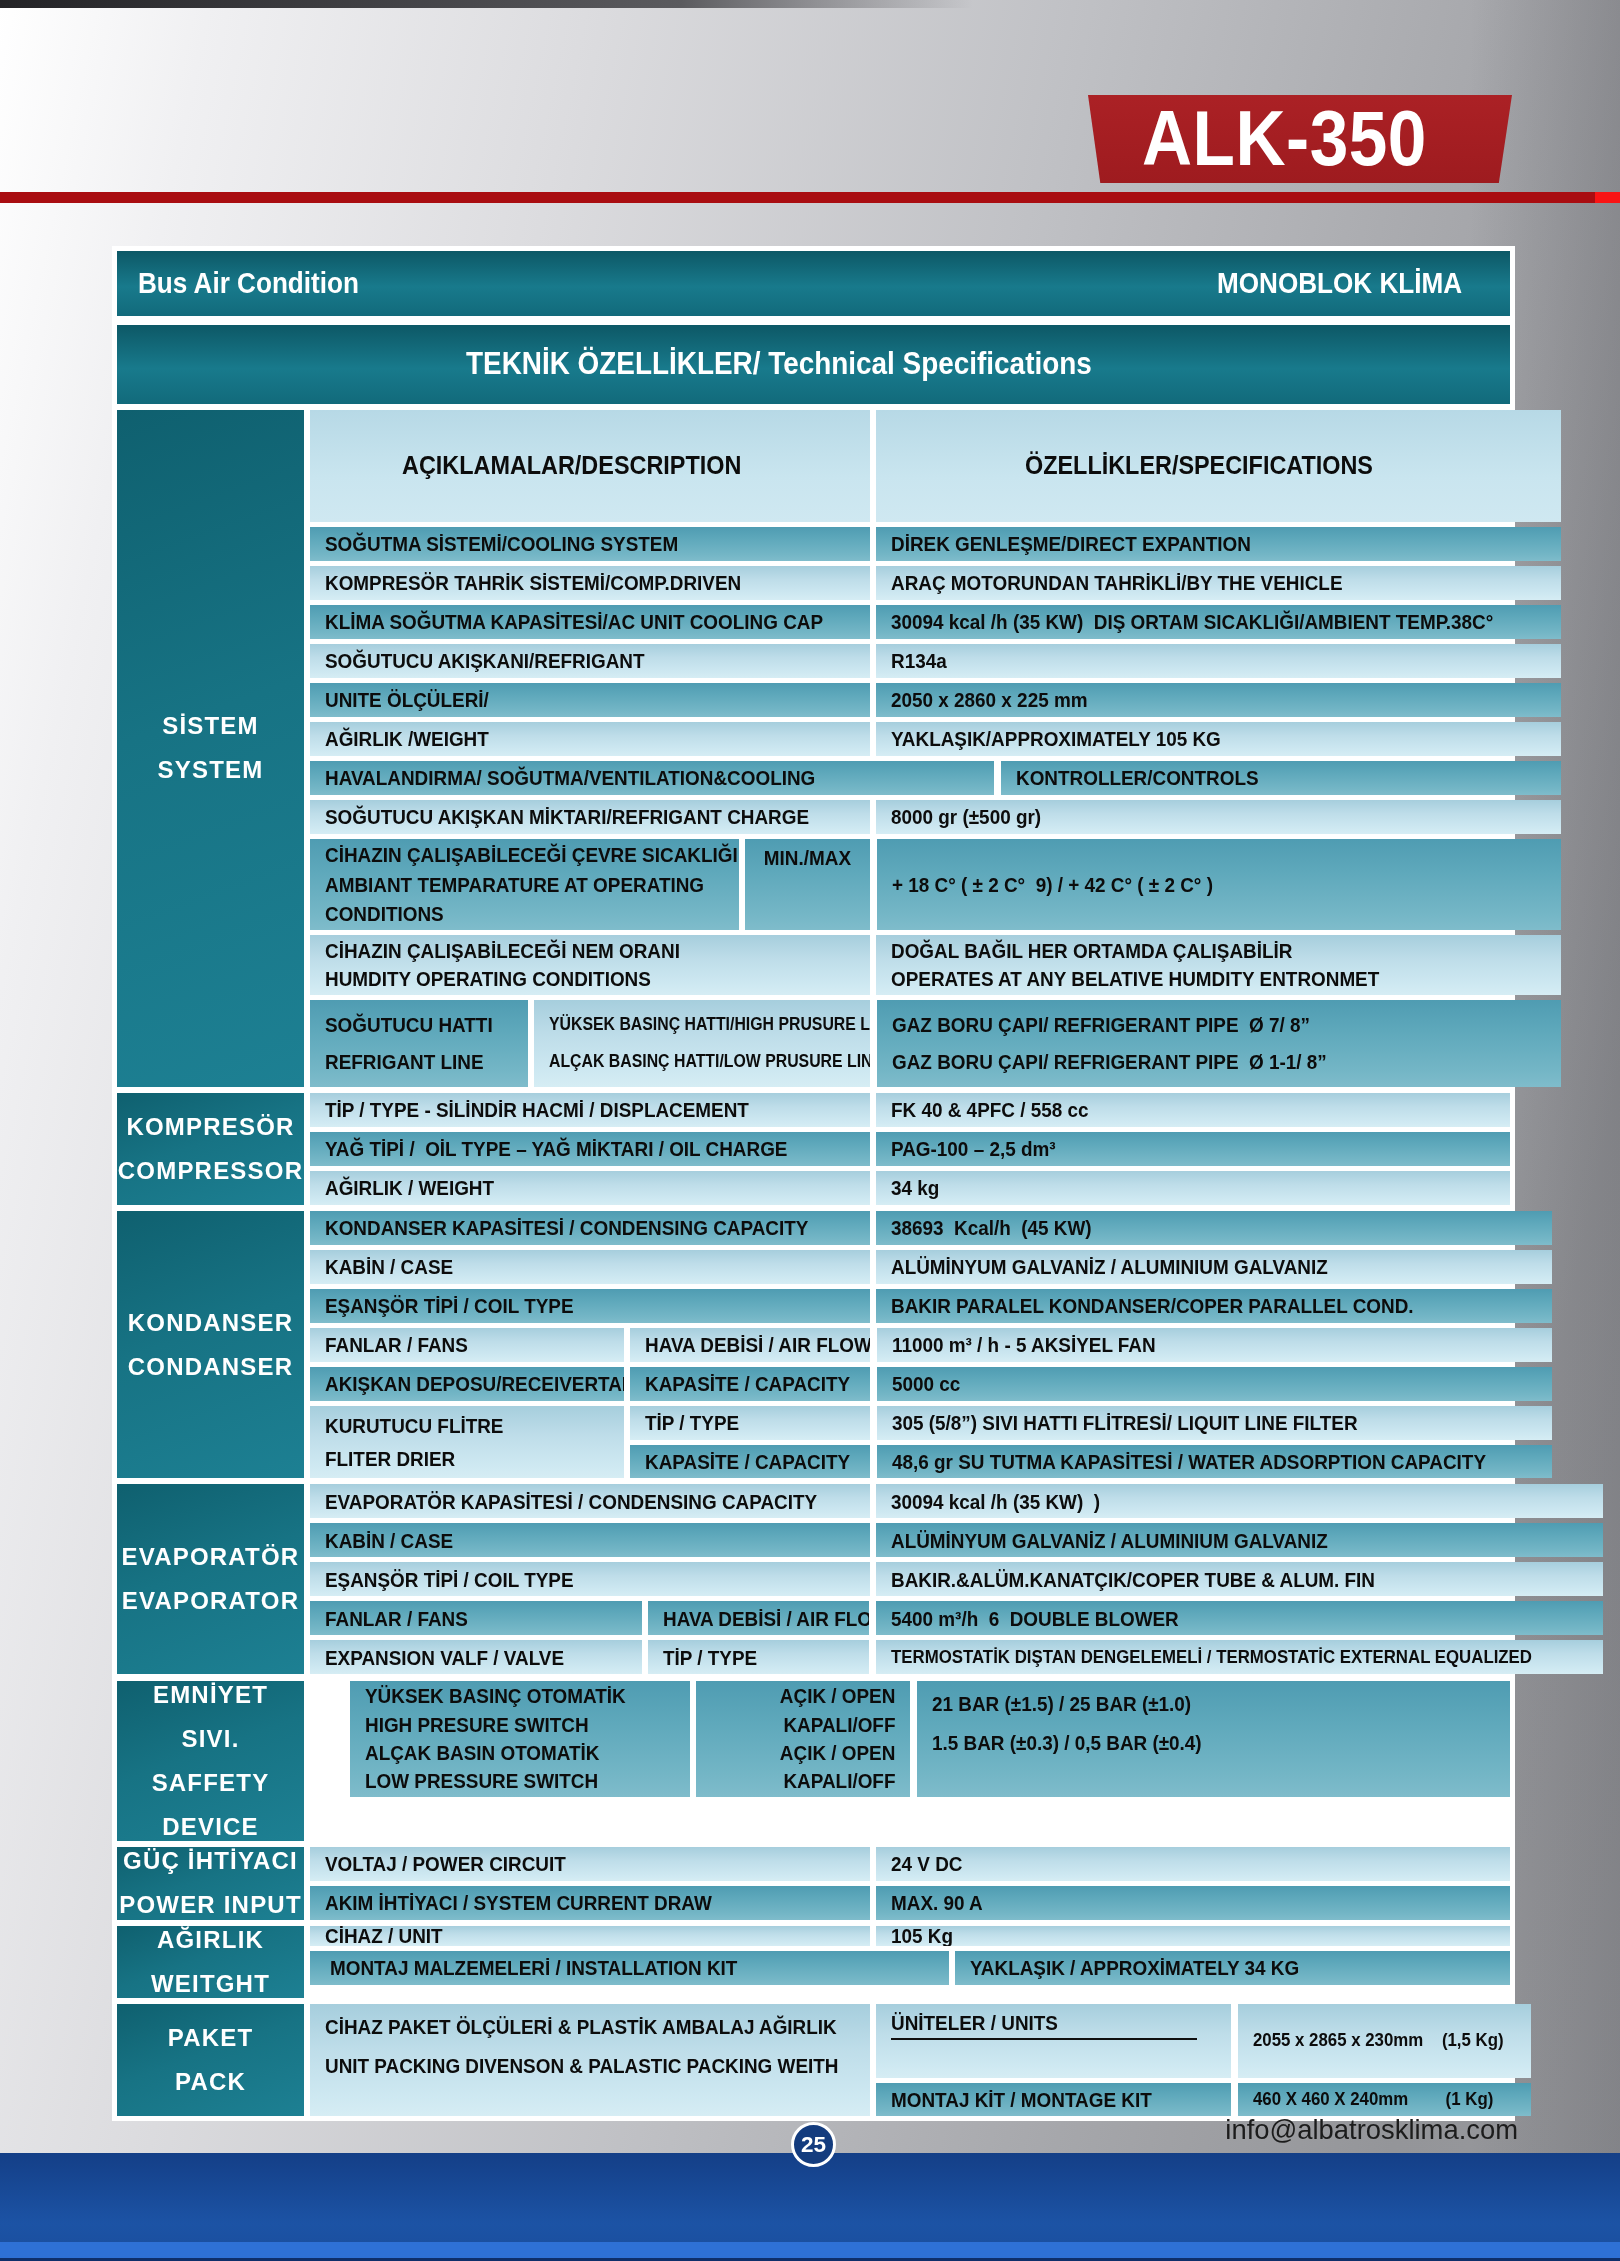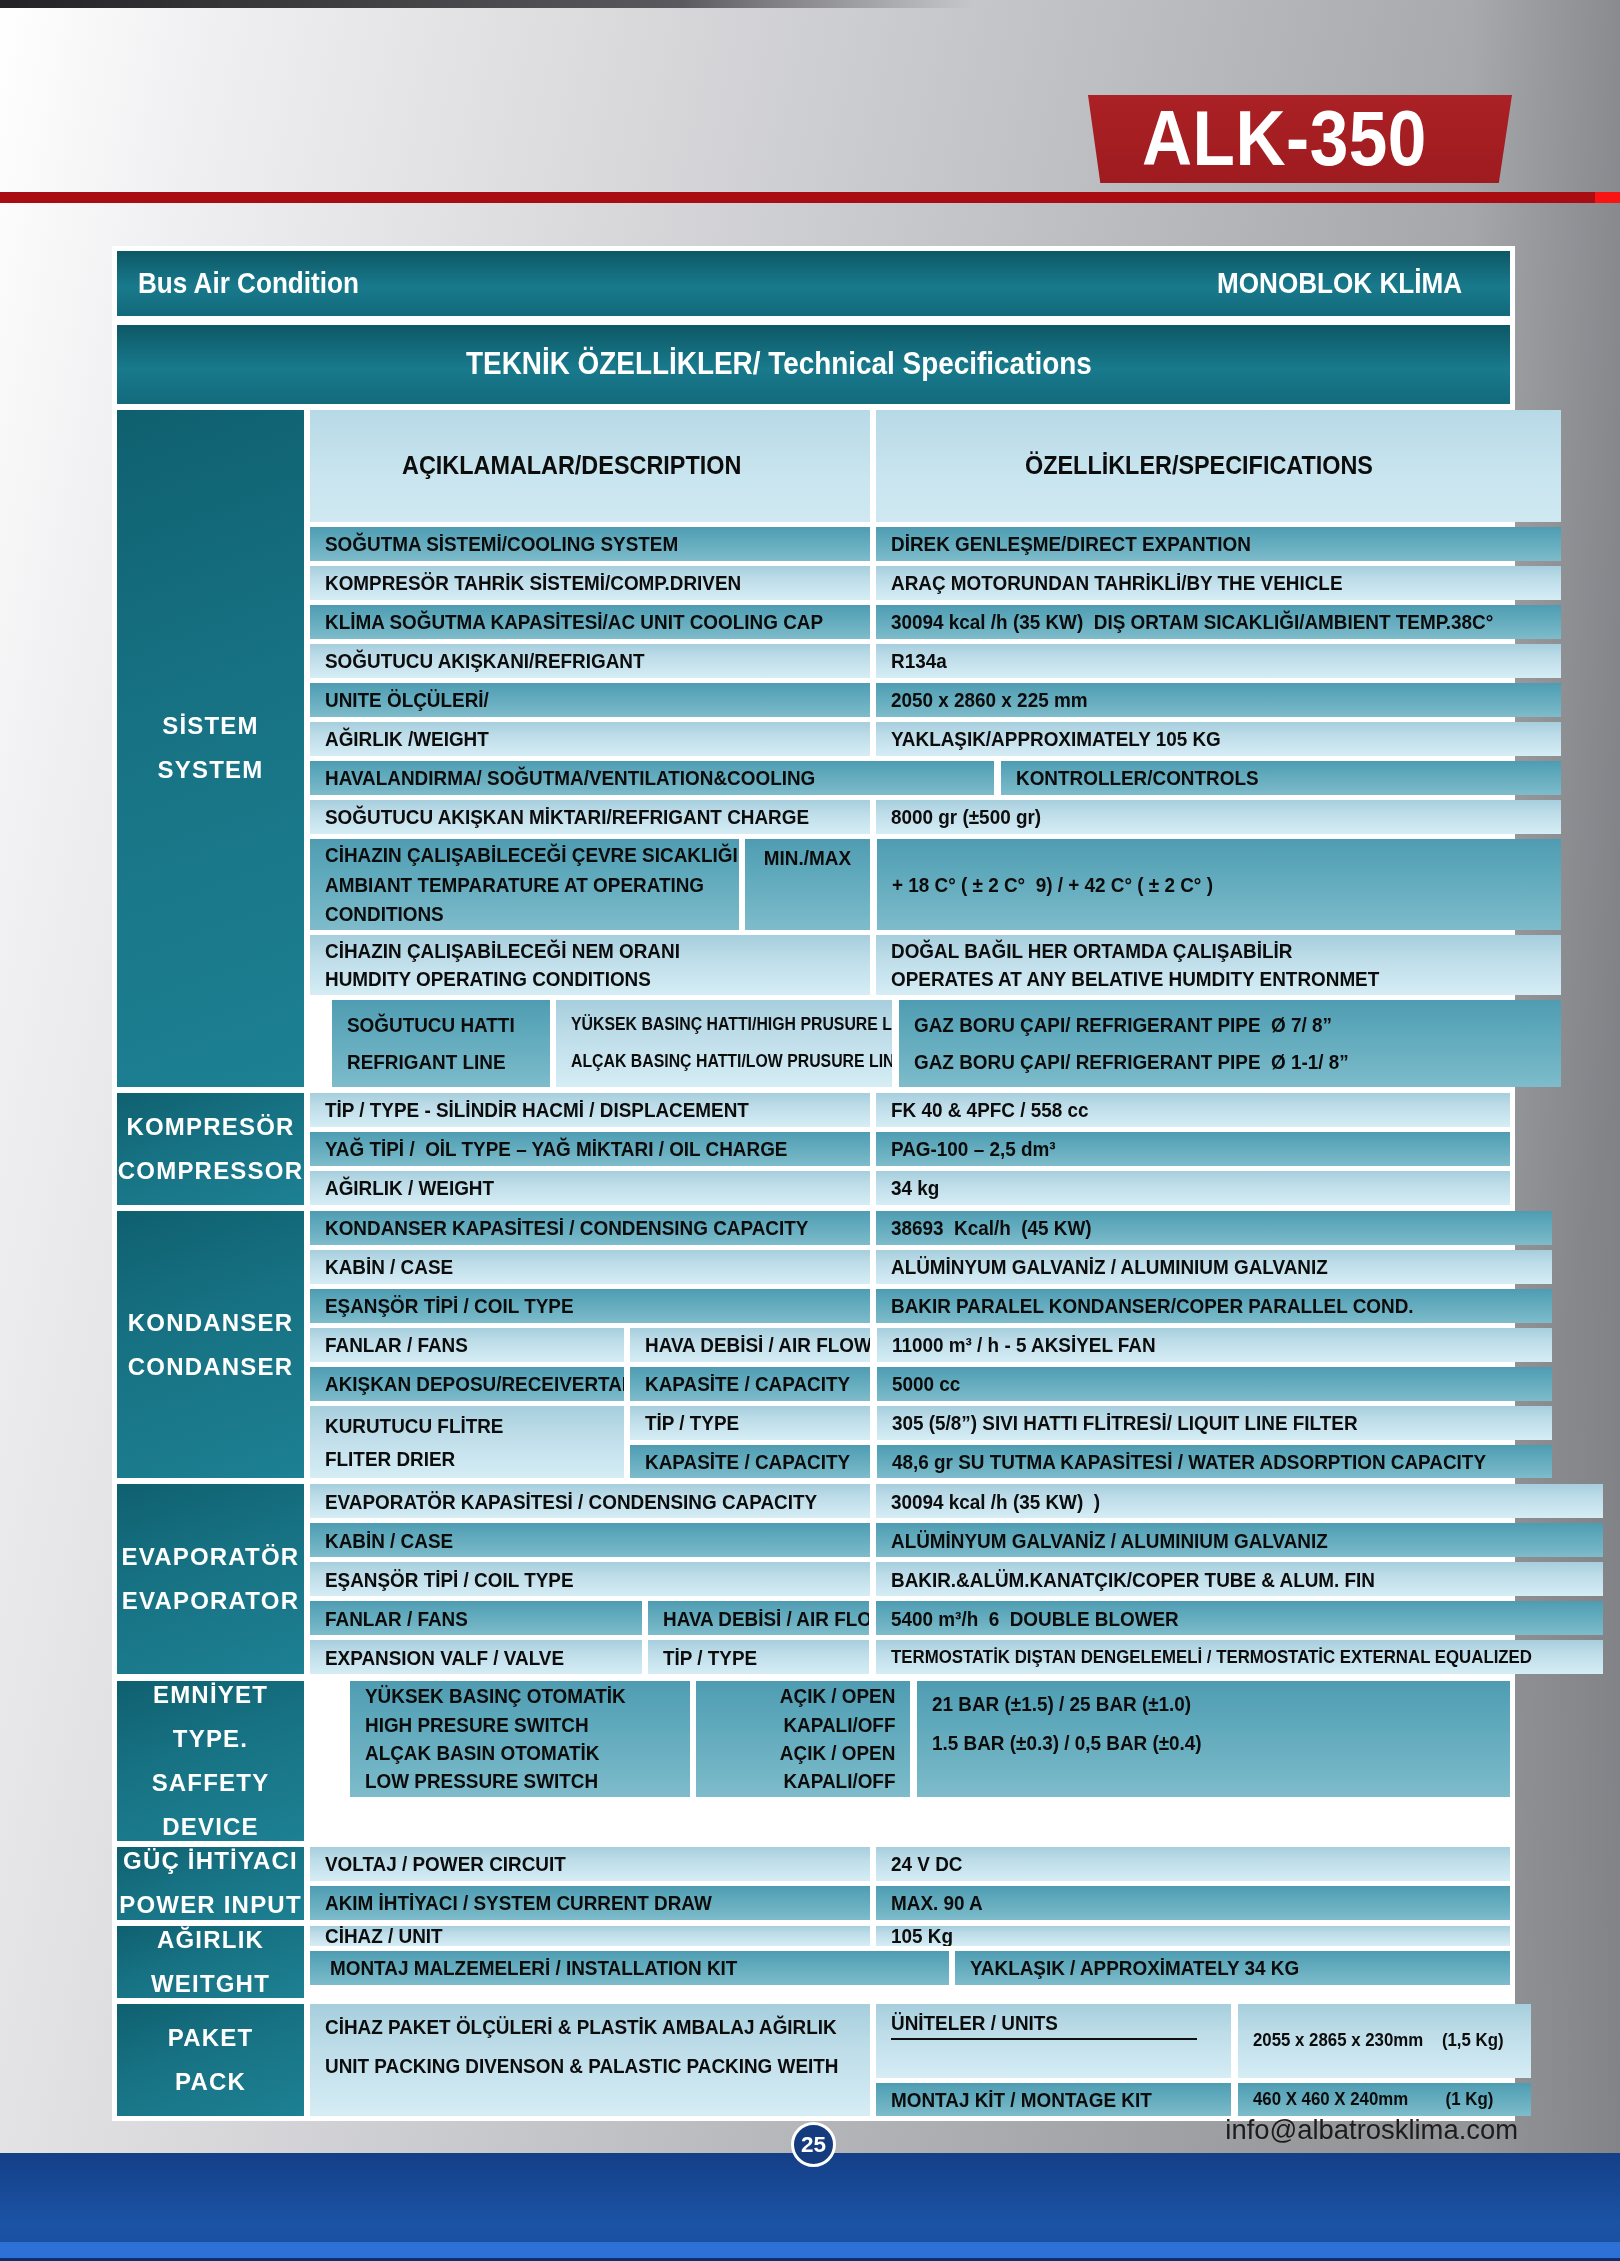"SOĞUTUCU HATTI" div.trow { margin-left: 22px -> none }
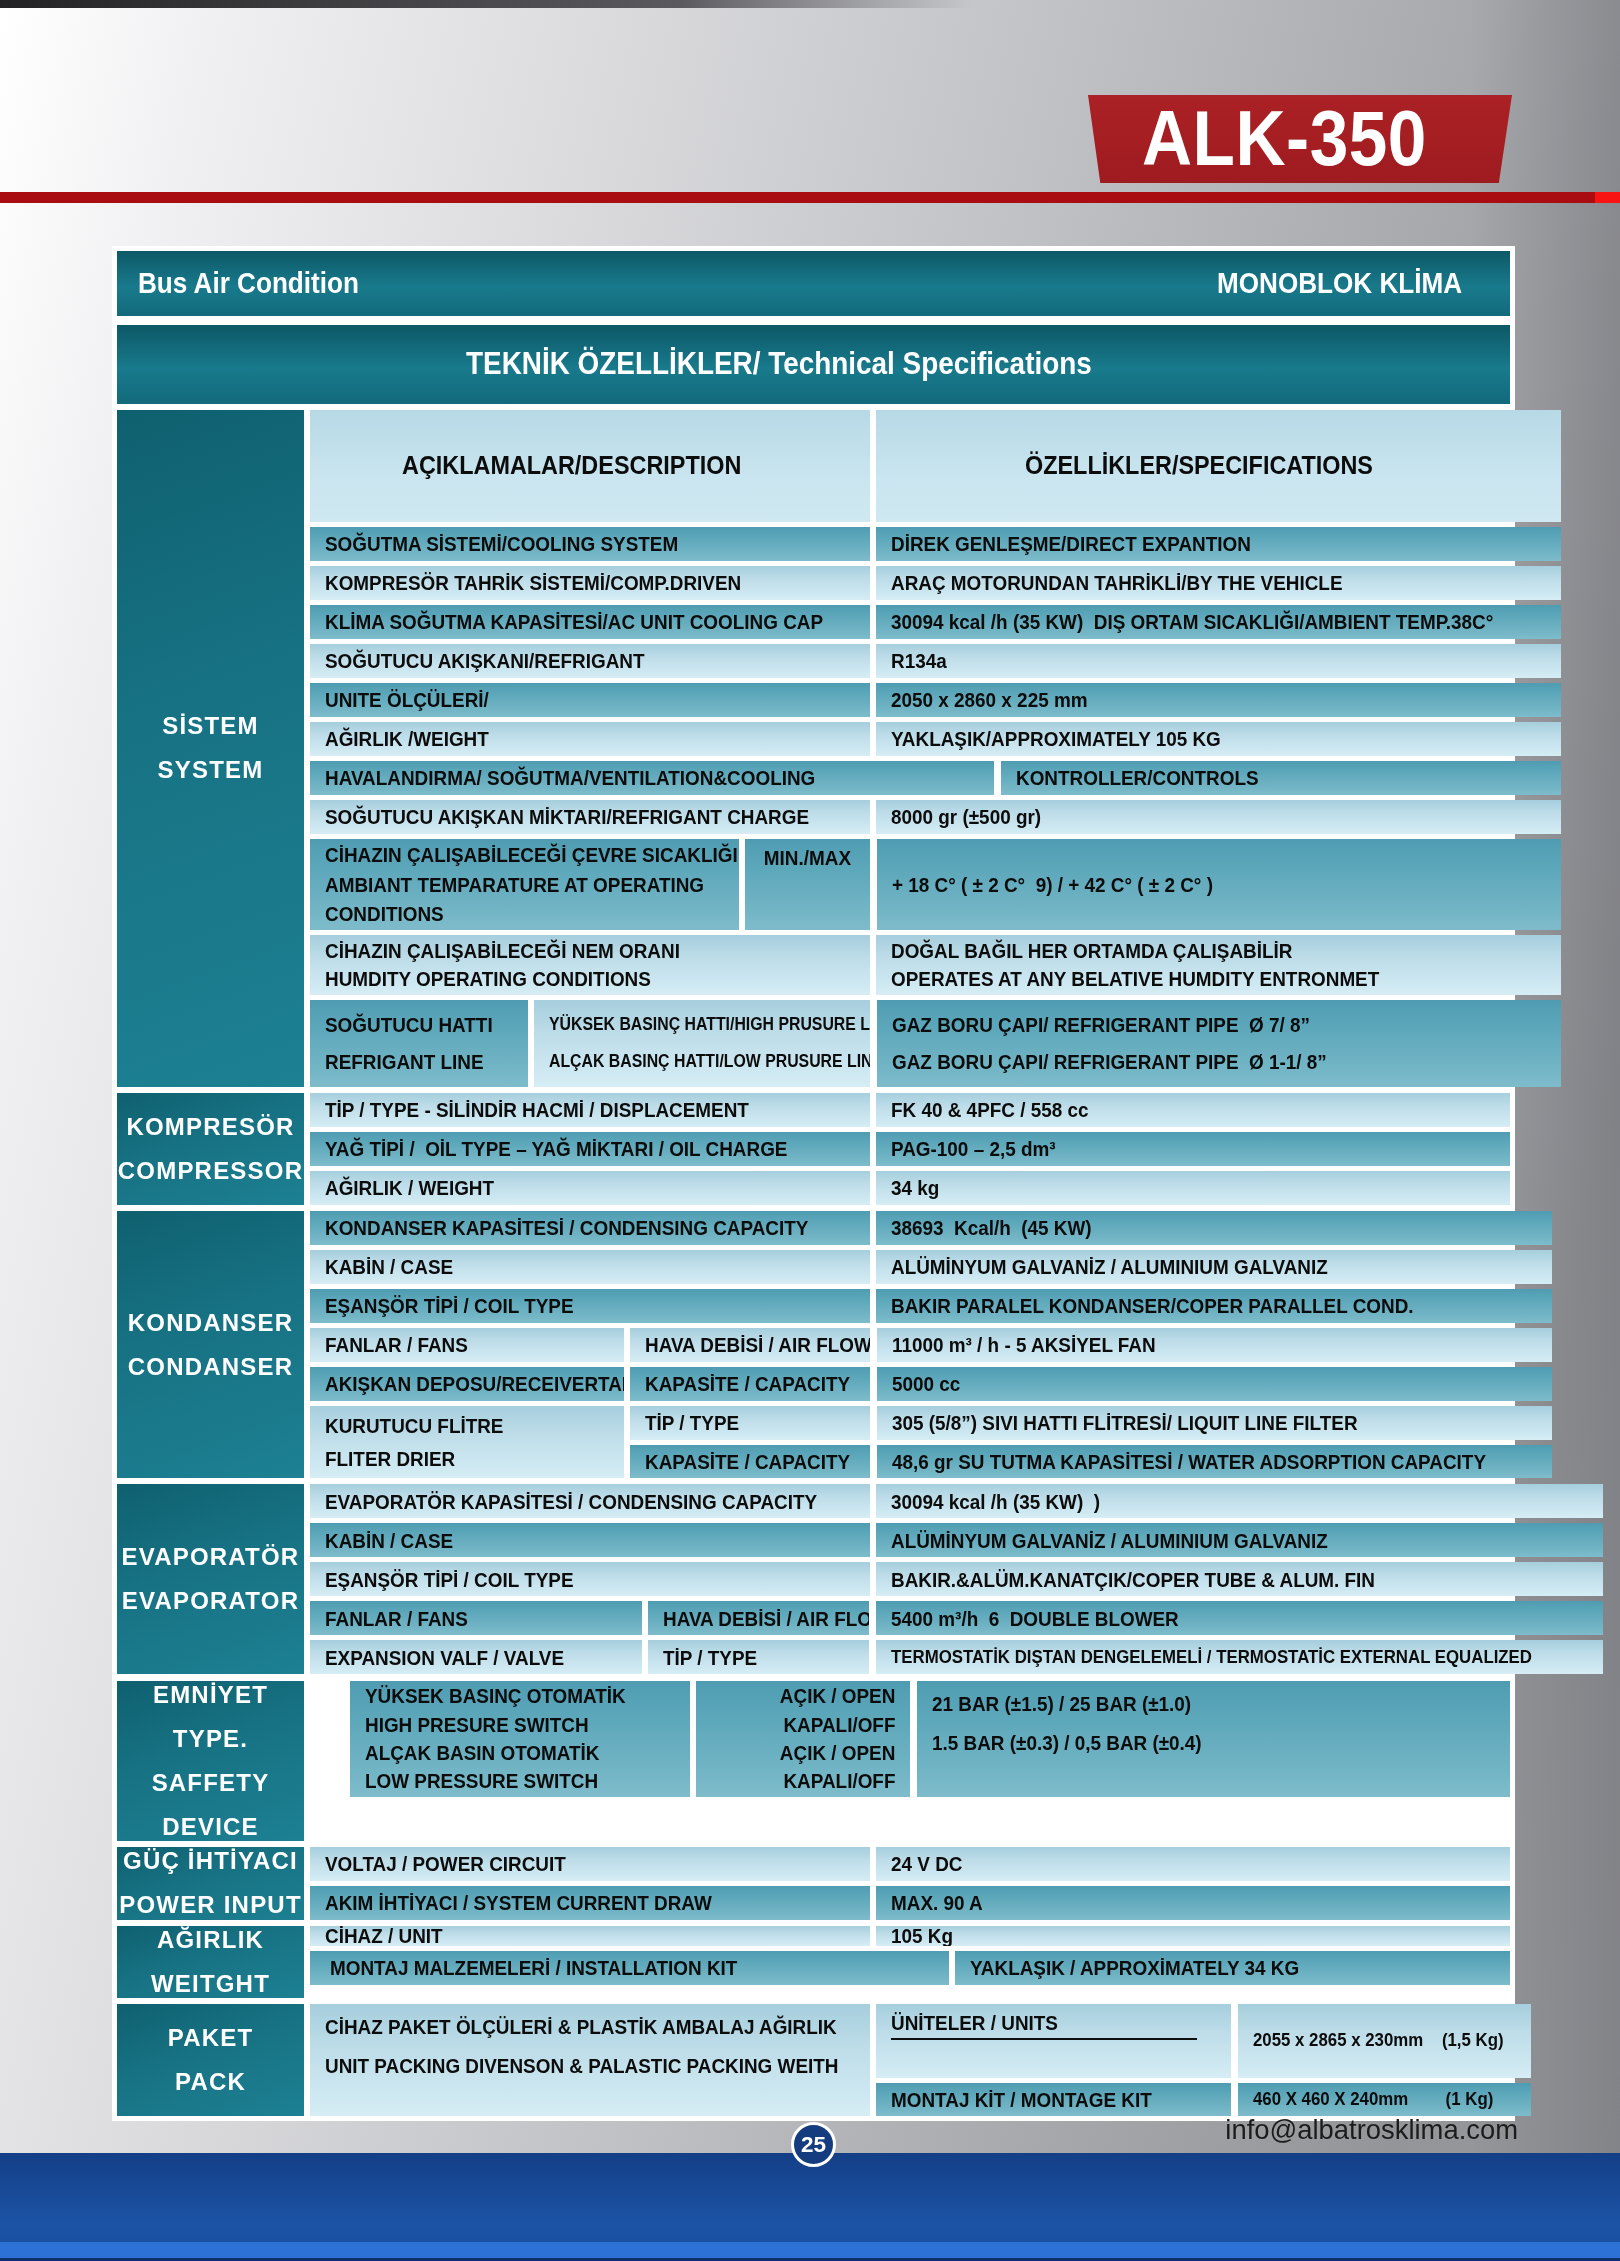"TYPE." span.side-line { text: TYPE -> SIVI }
